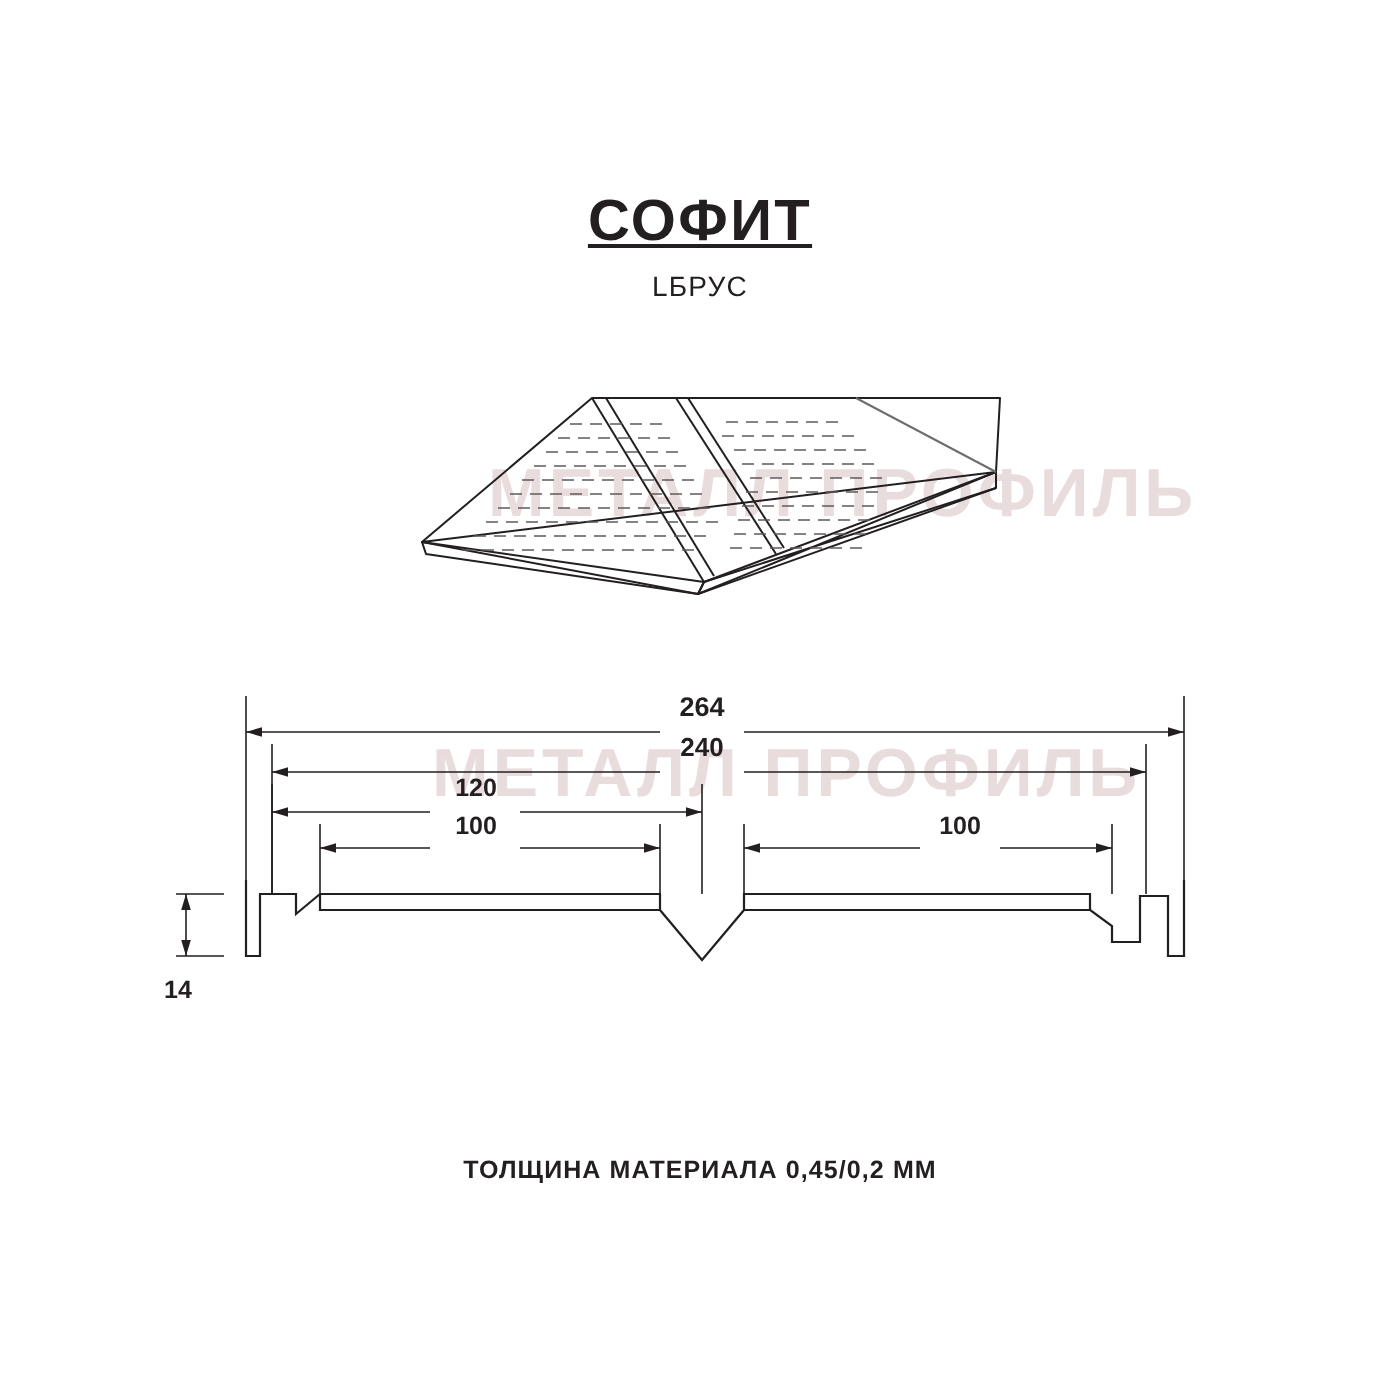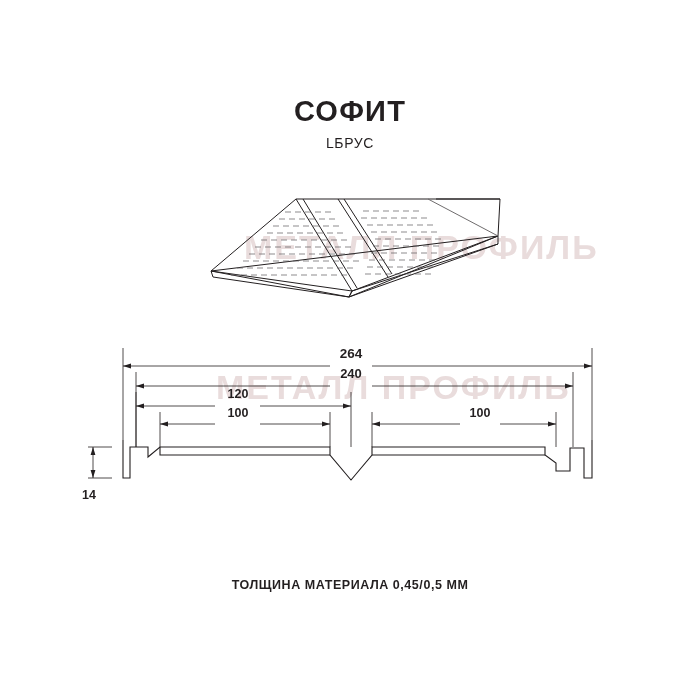"СОФИТ" .title { text-decoration: none -> underline }
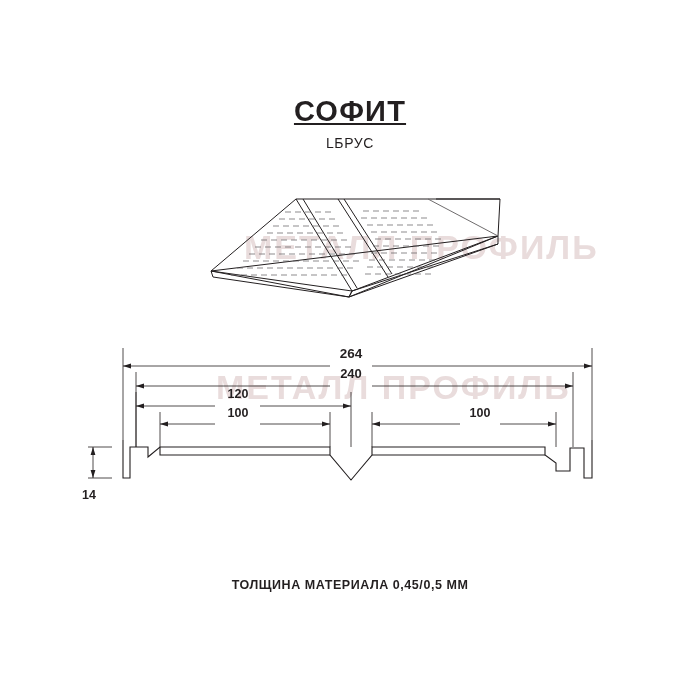"ТОЛЩИНА МАТЕРИАЛА 0,45/0,5 ММ" div.footer-note { text: 0,45/0,5 -> 0,45/0,2 }
